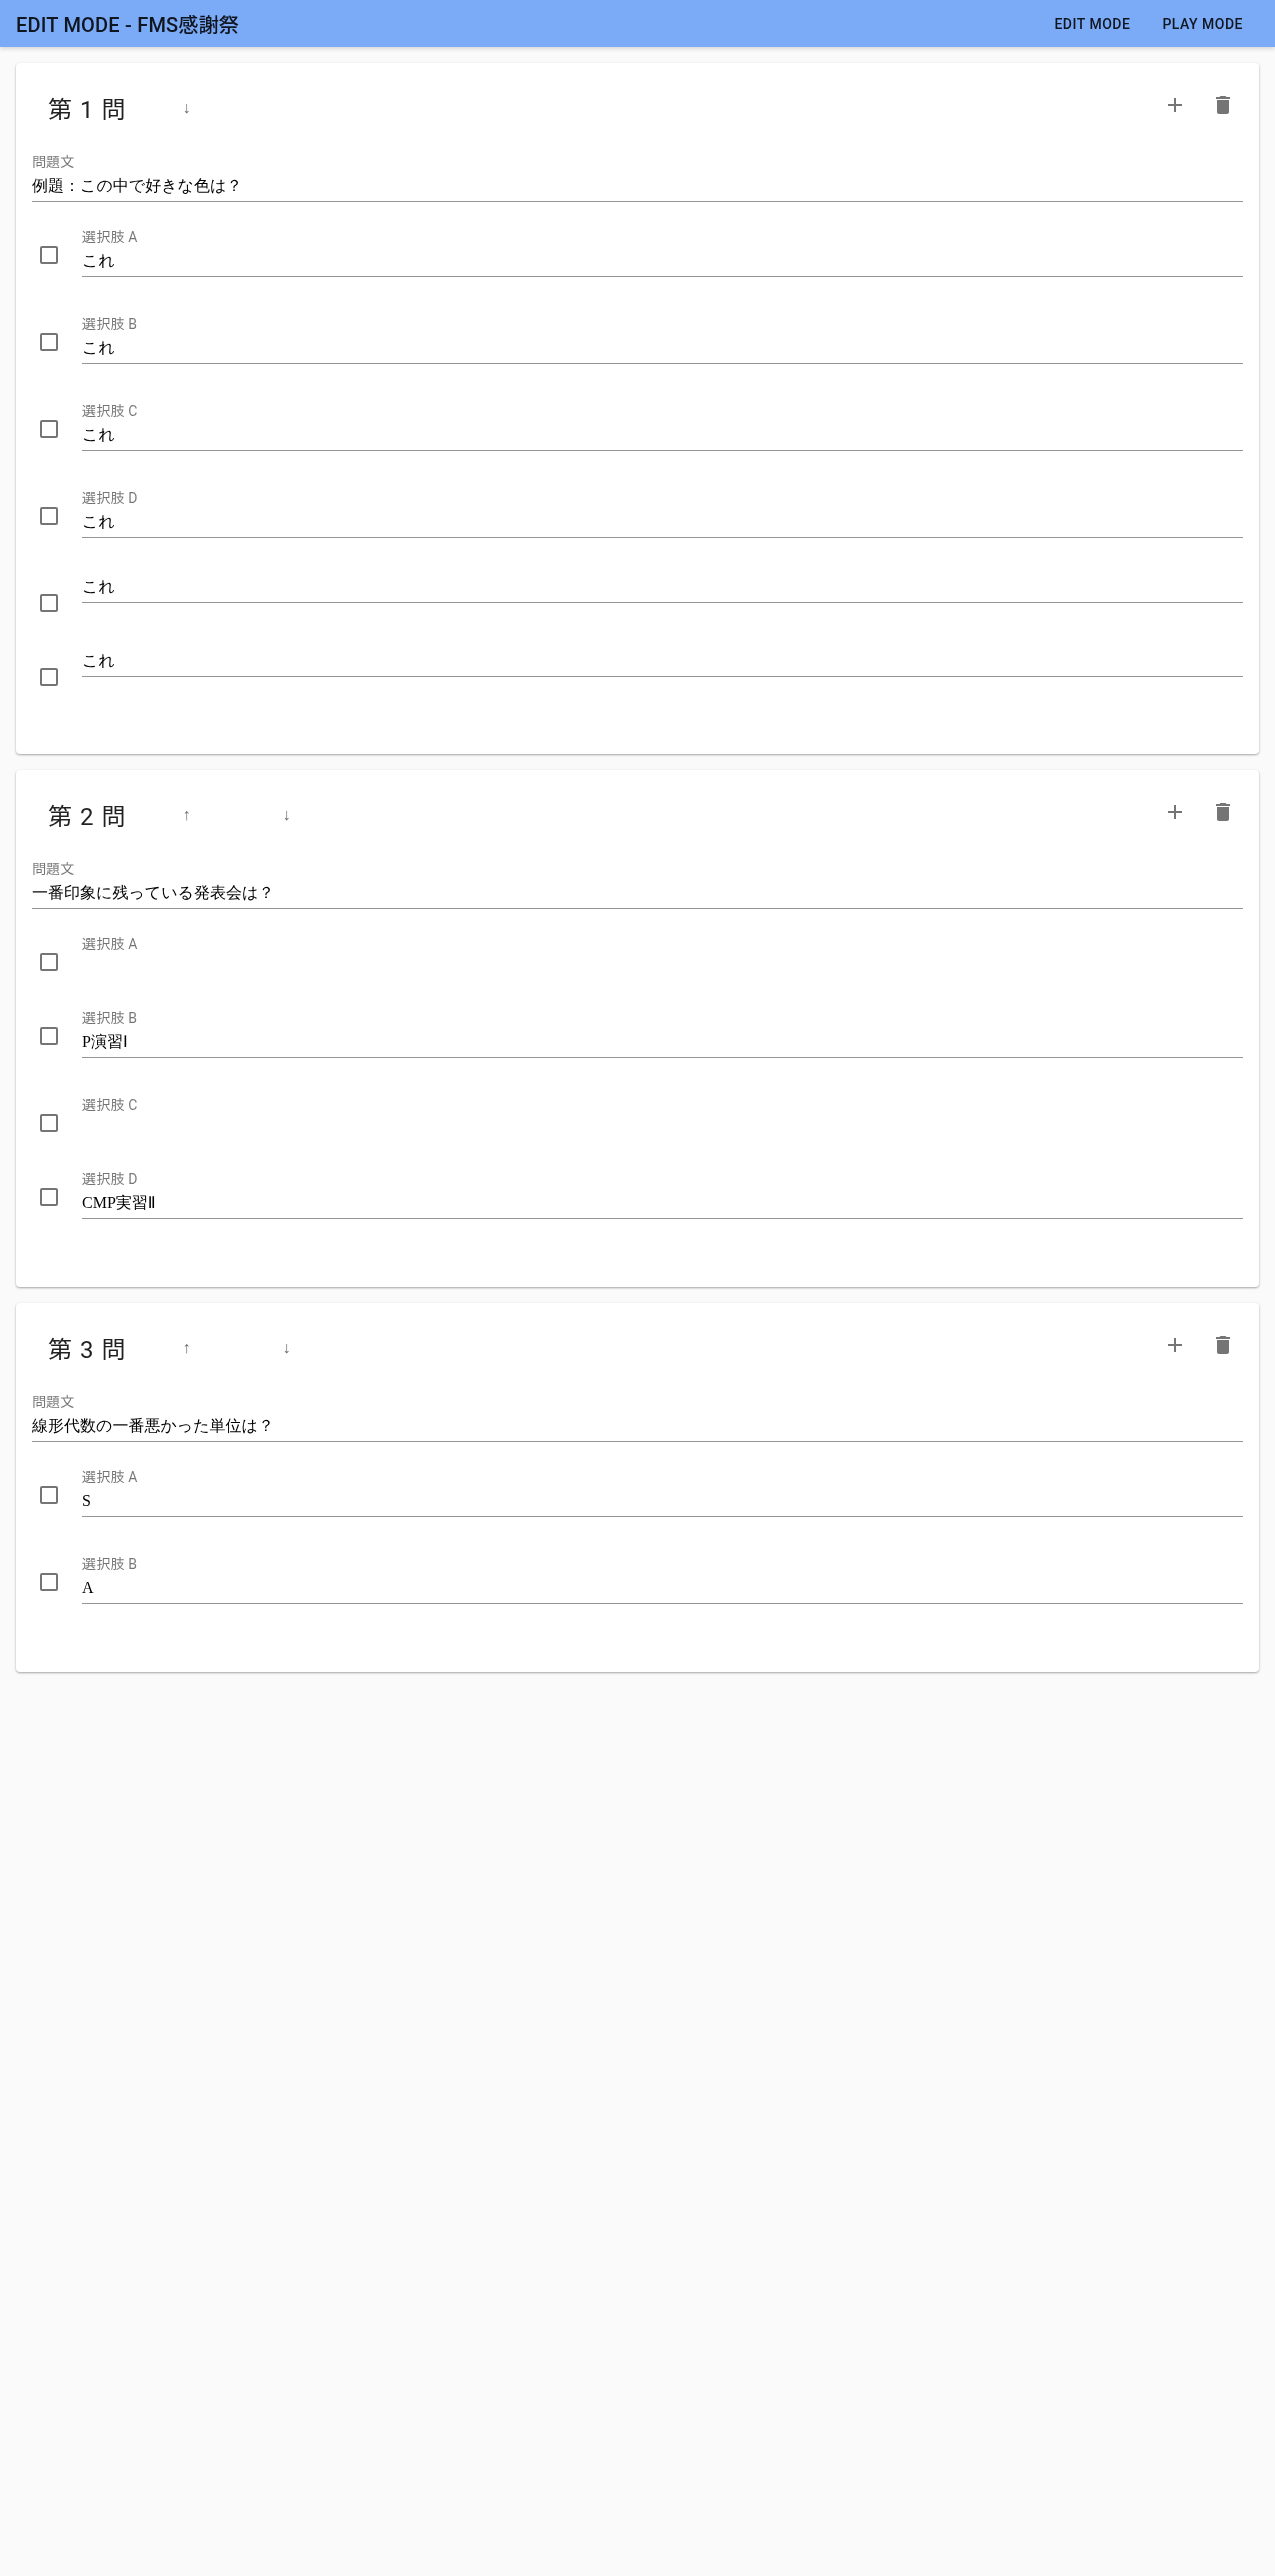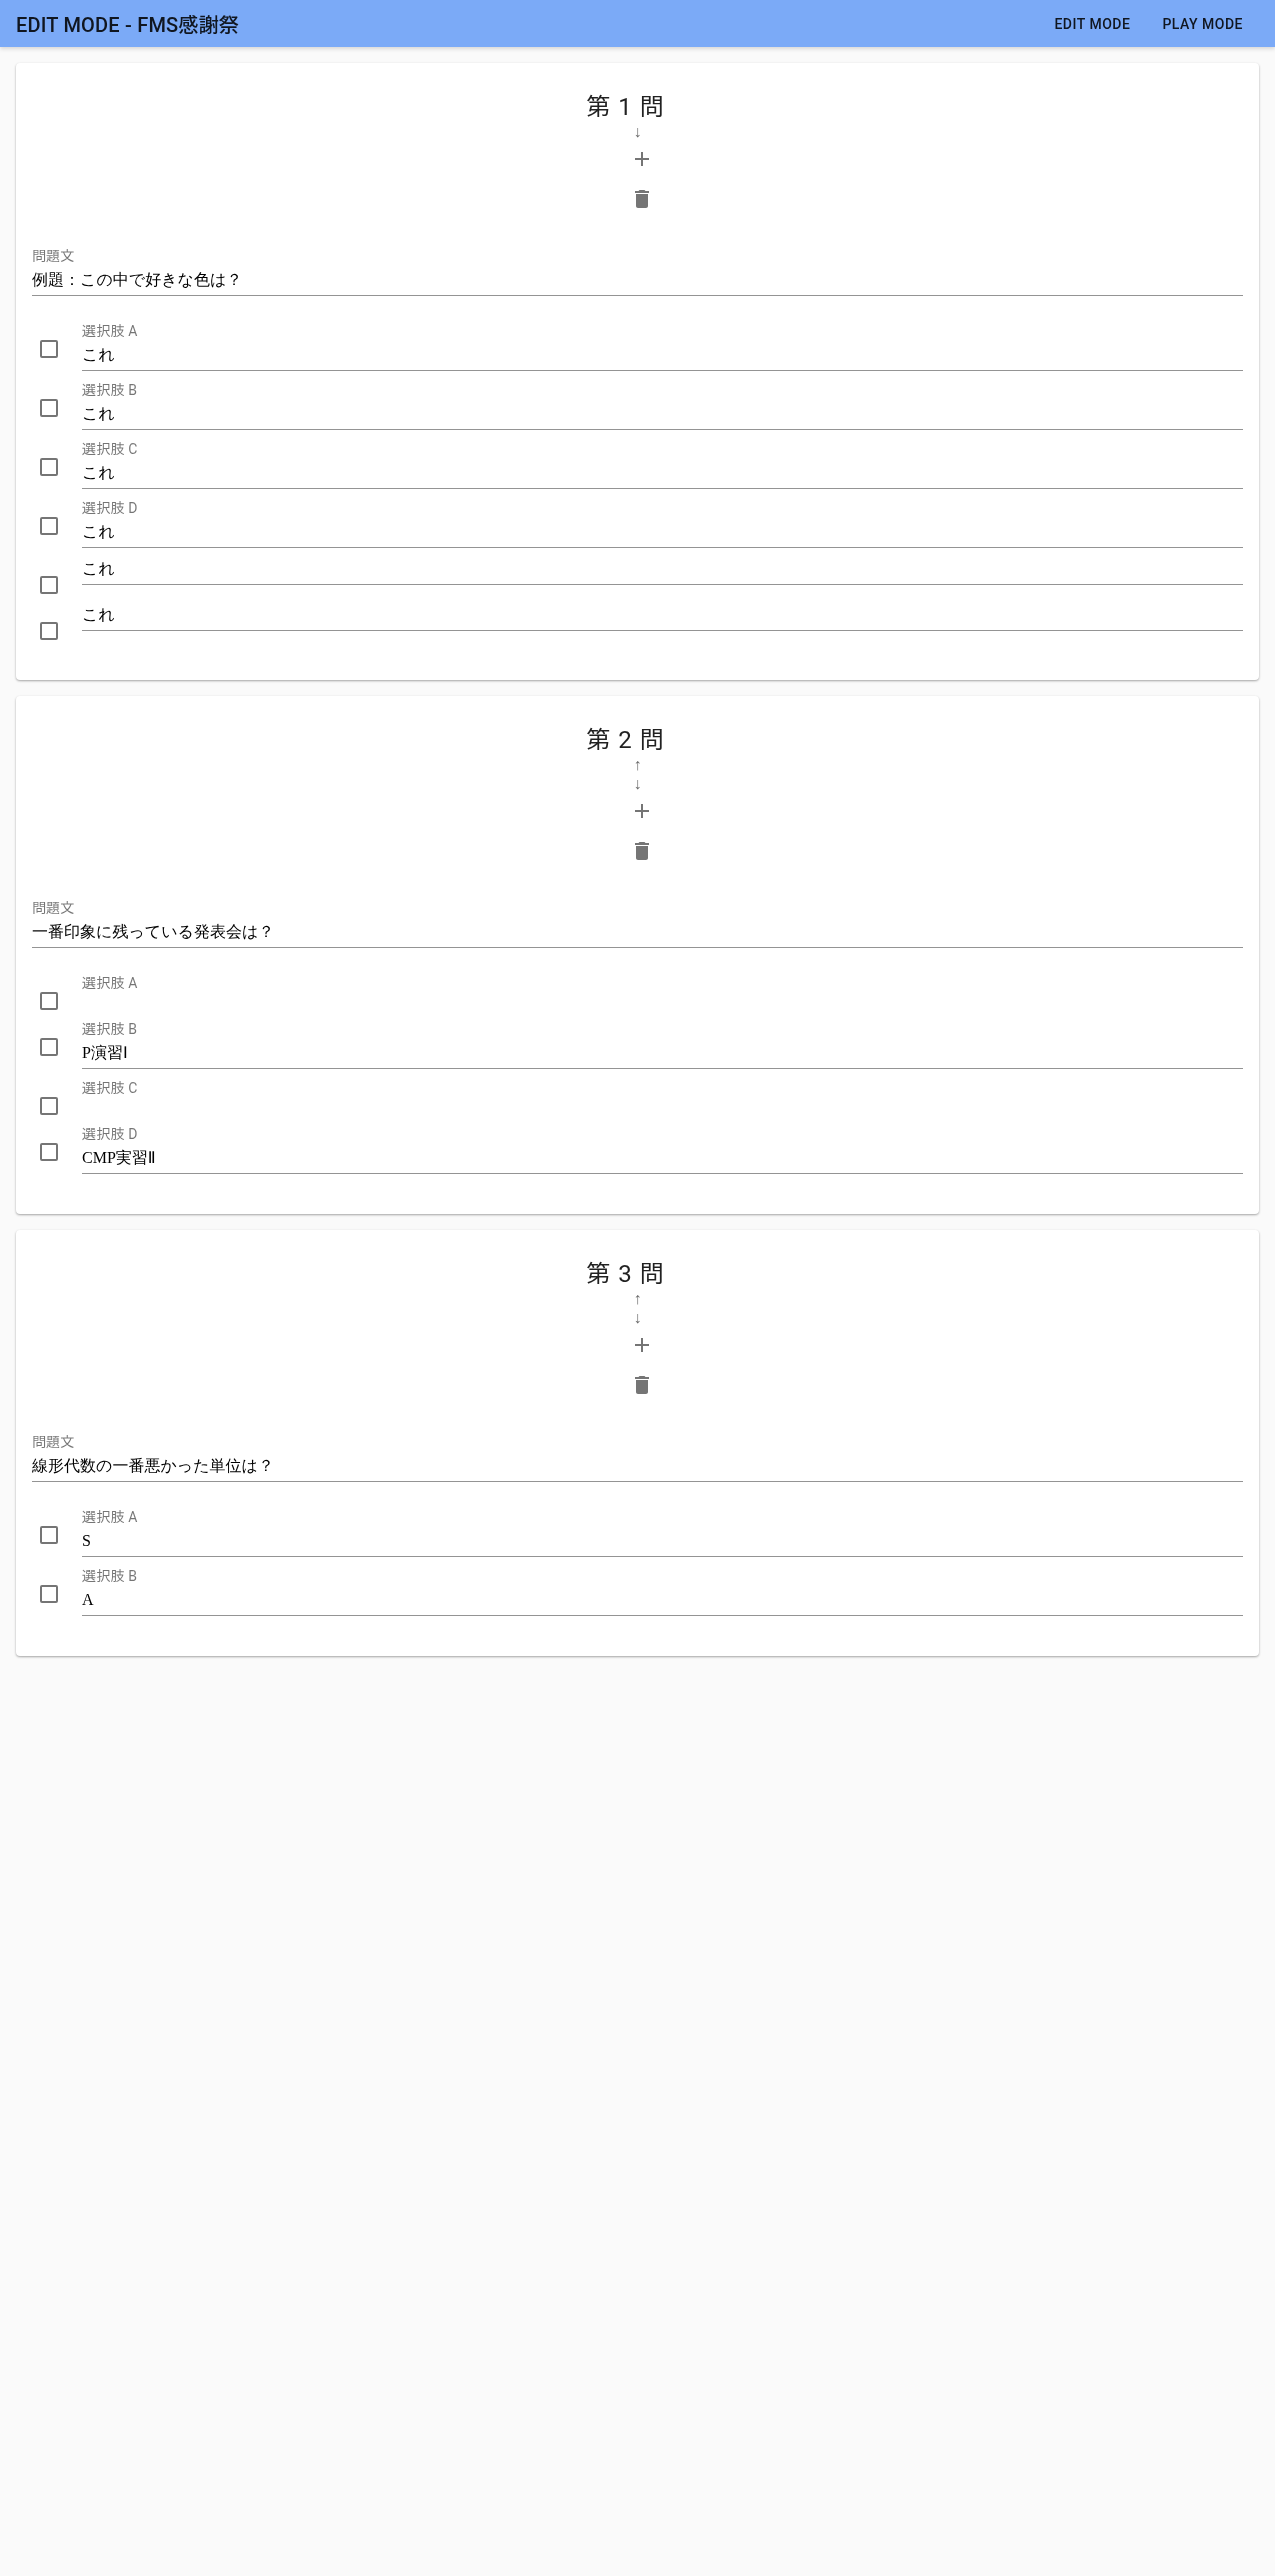"第 1 問" .card-header { flex-direction: column -> none }
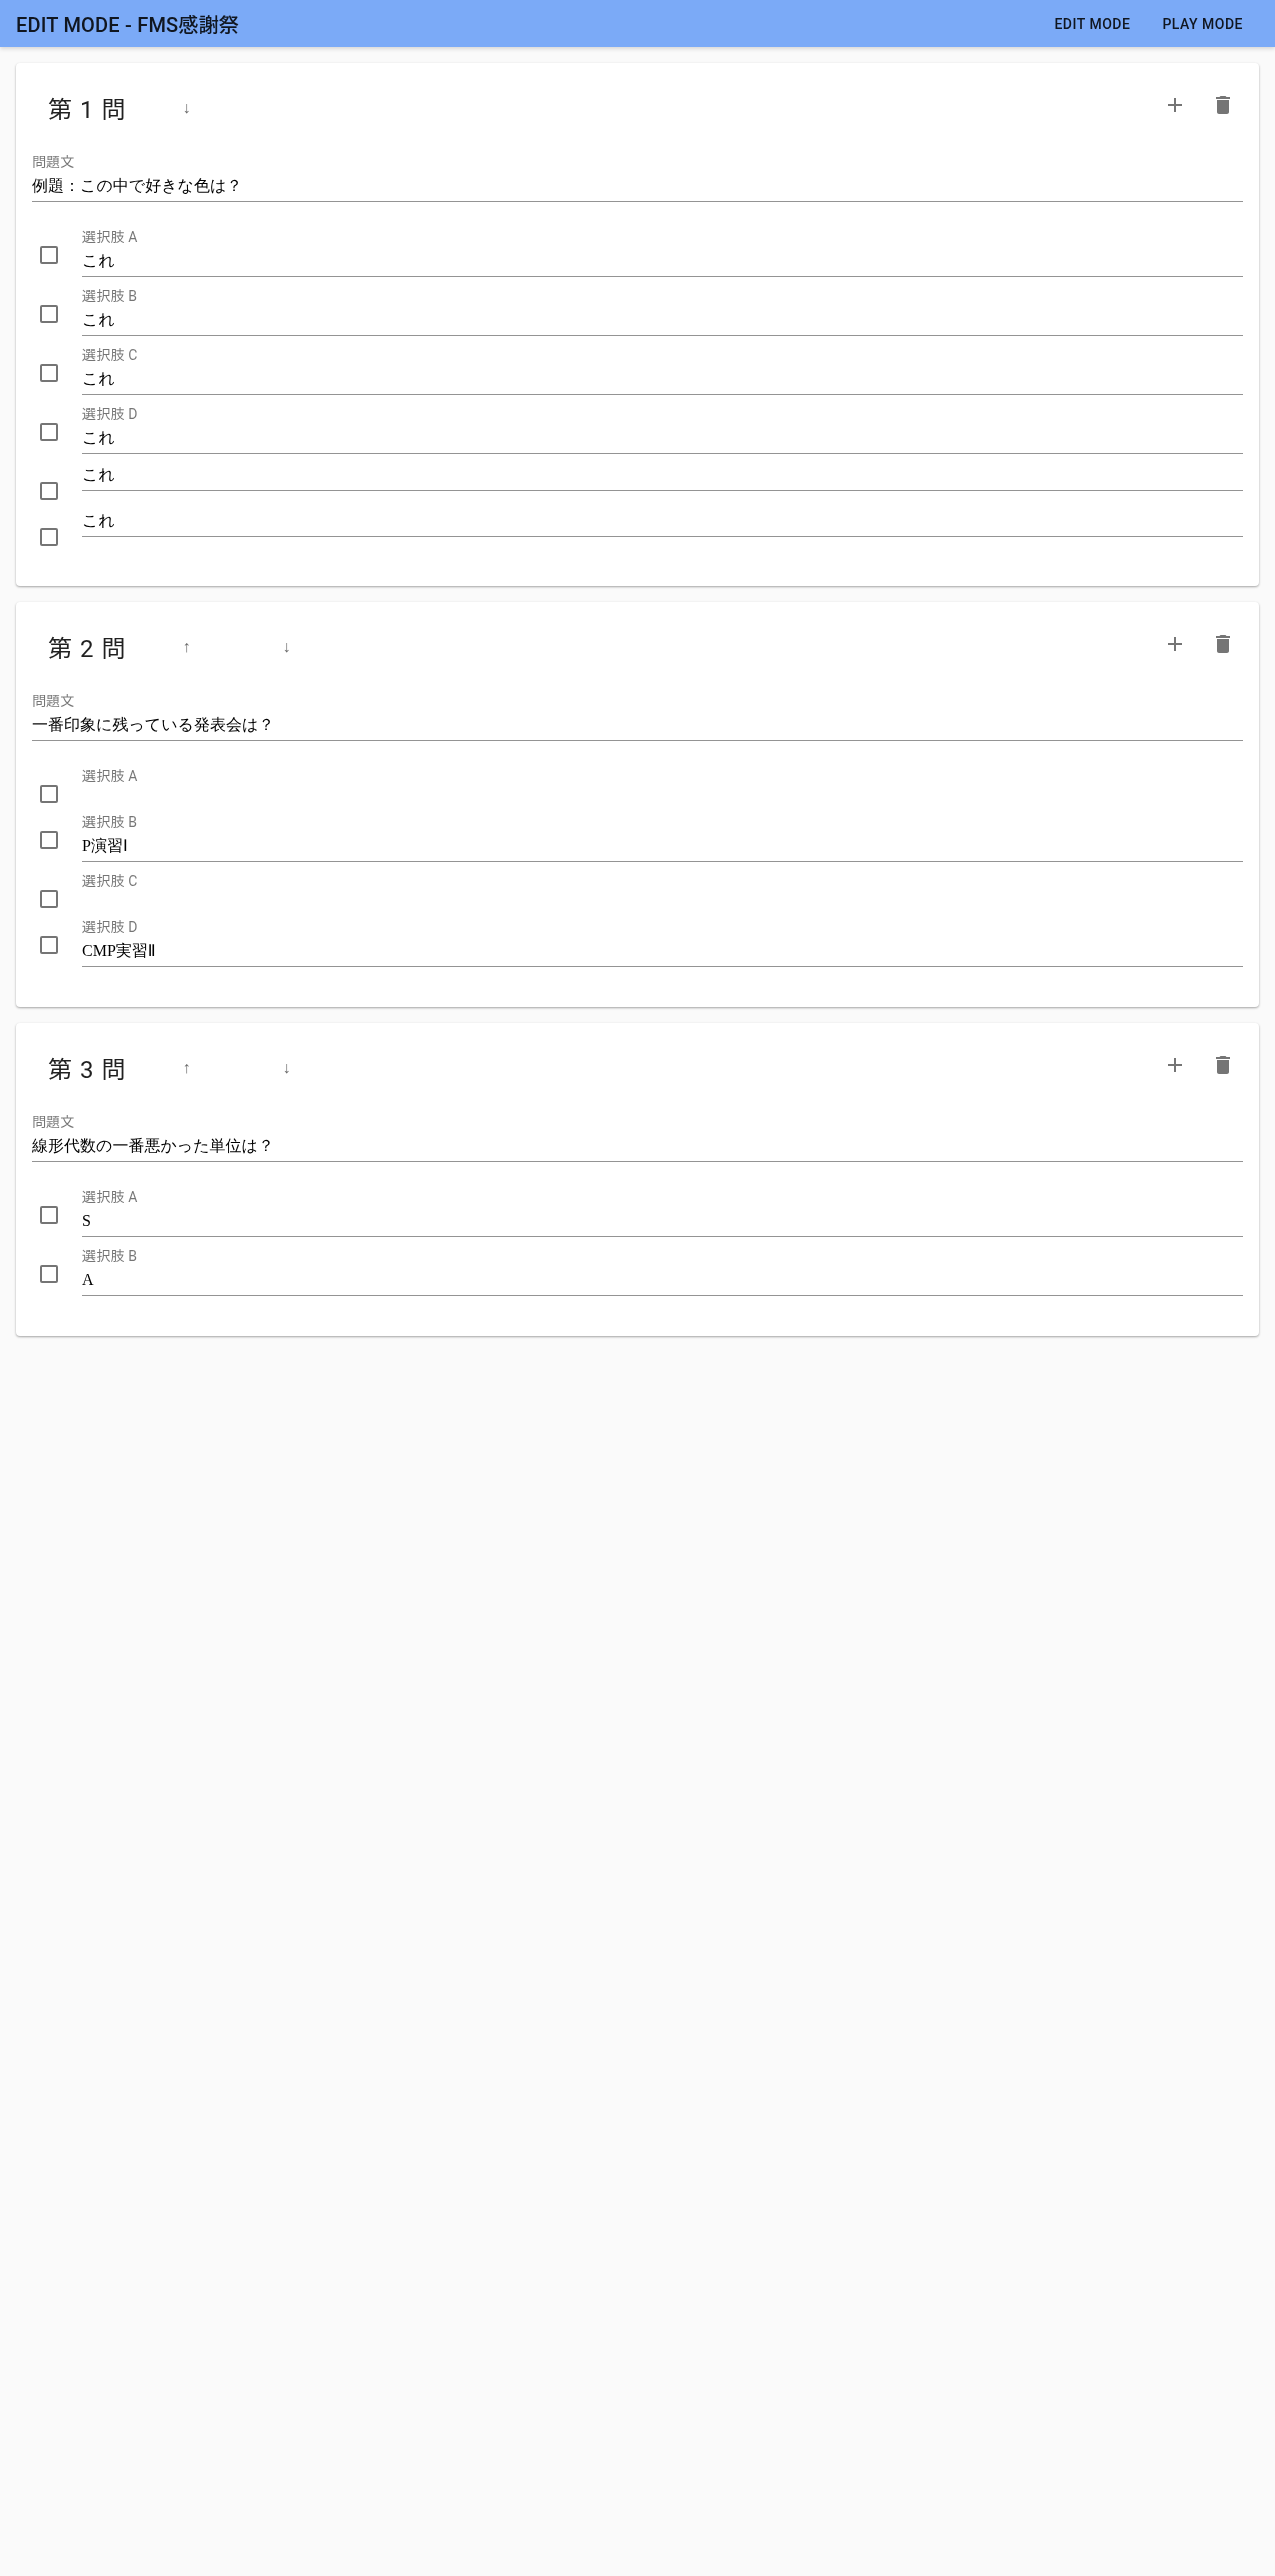"選択肢 A" .option-row { margin-bottom: 8px -> 36px }
